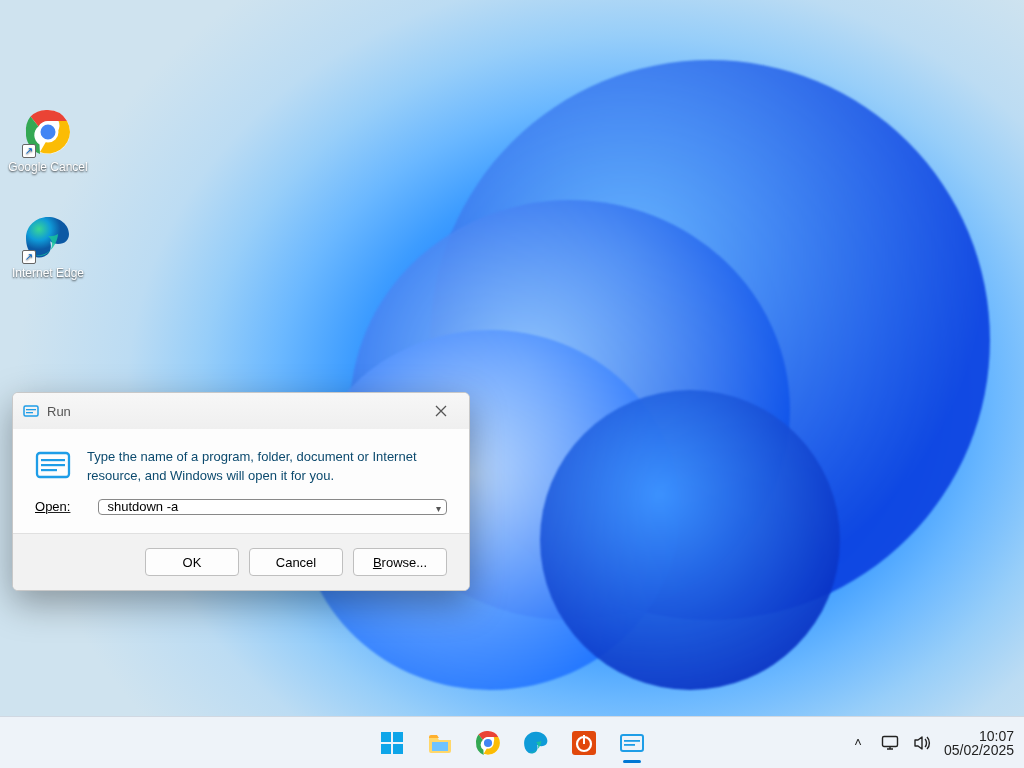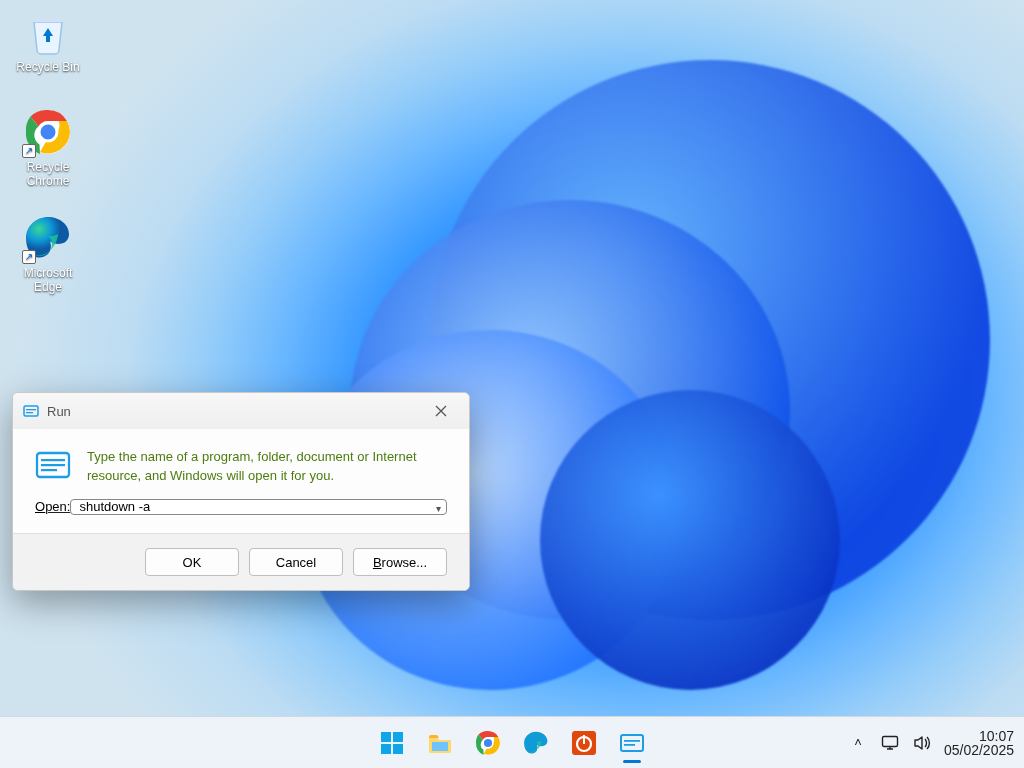"Recycle Bin" div.dicon { html: <div> <div> <svg> <path></path> <path></path> <path></path> </svg> </div> <span>Recycle Bin</span> </div> -> none }
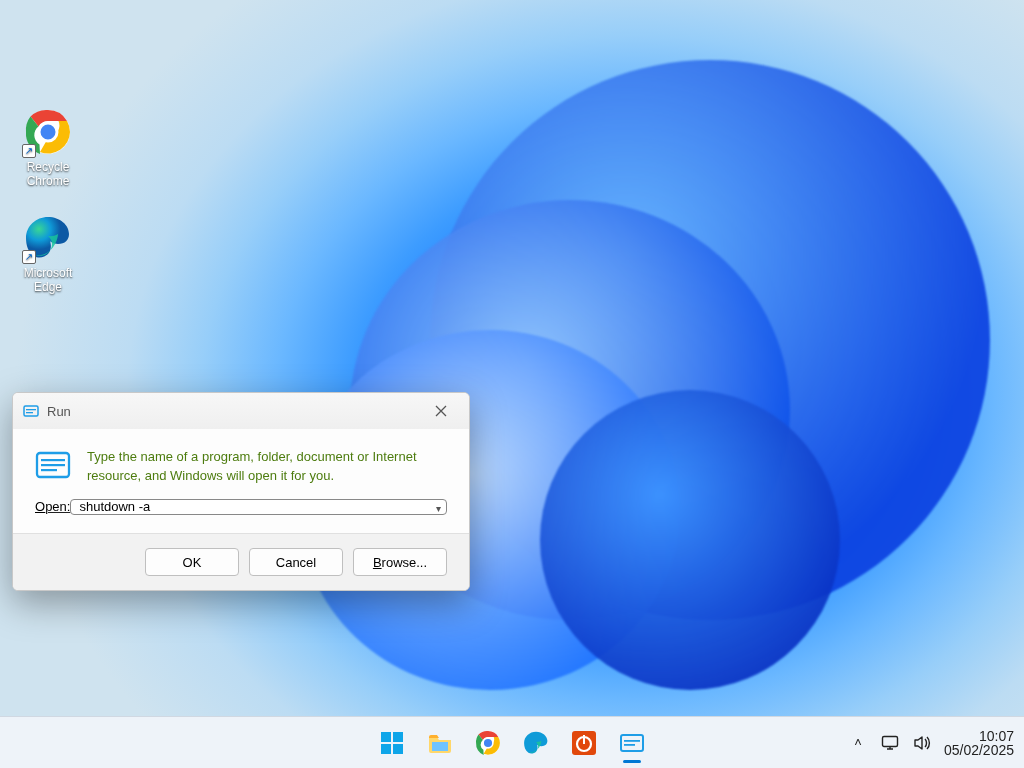"Recycle Chrome" span { text: Recycle Chrome -> Google Cancel }
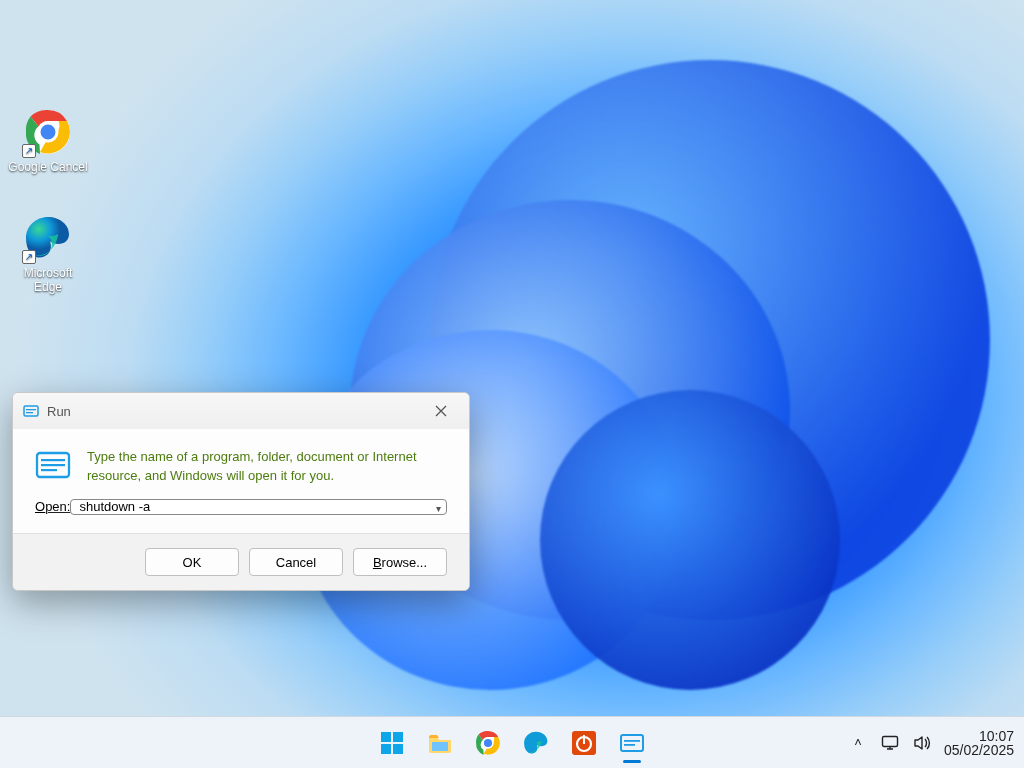"Microsoft Edge" span { text: Microsoft -> Internet }
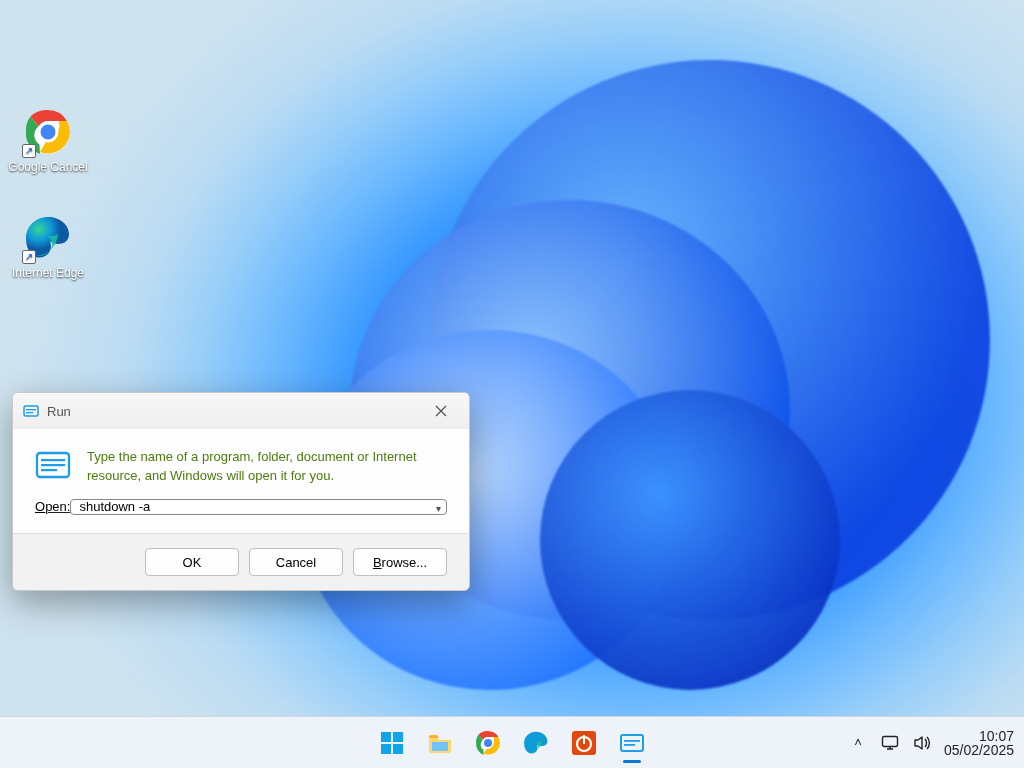"Type the name of a" .run-instr { color: #4d7c0f -> #0c4a6e }
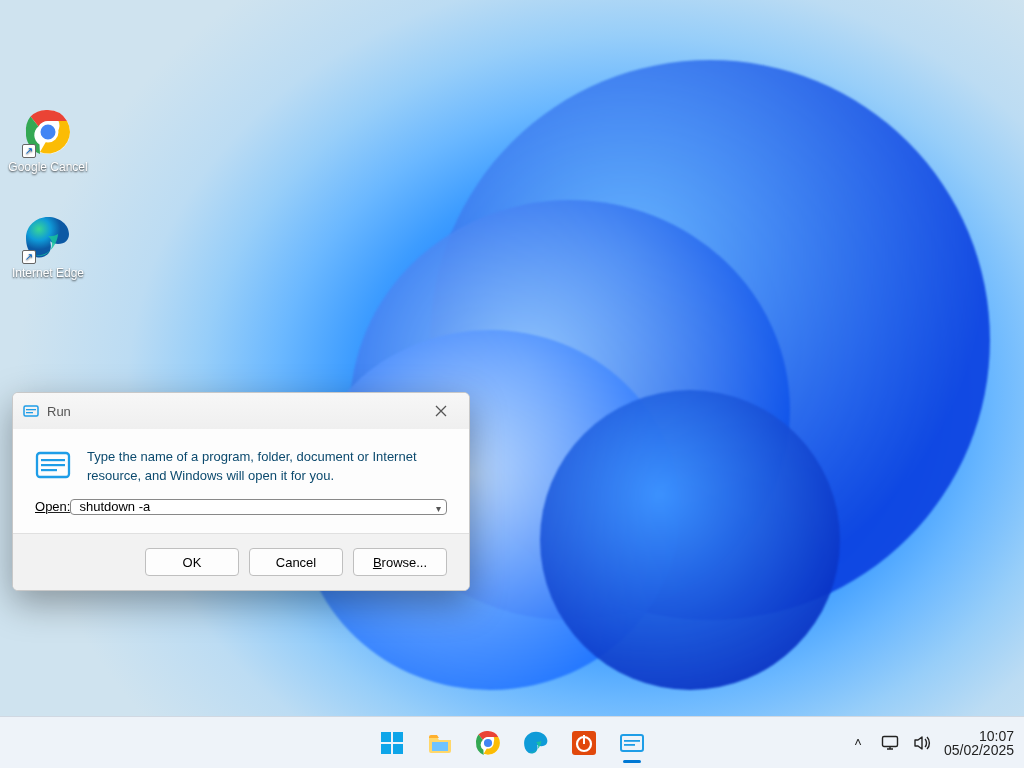"Open:" .run-open-row { gap: 0 -> 28px }
